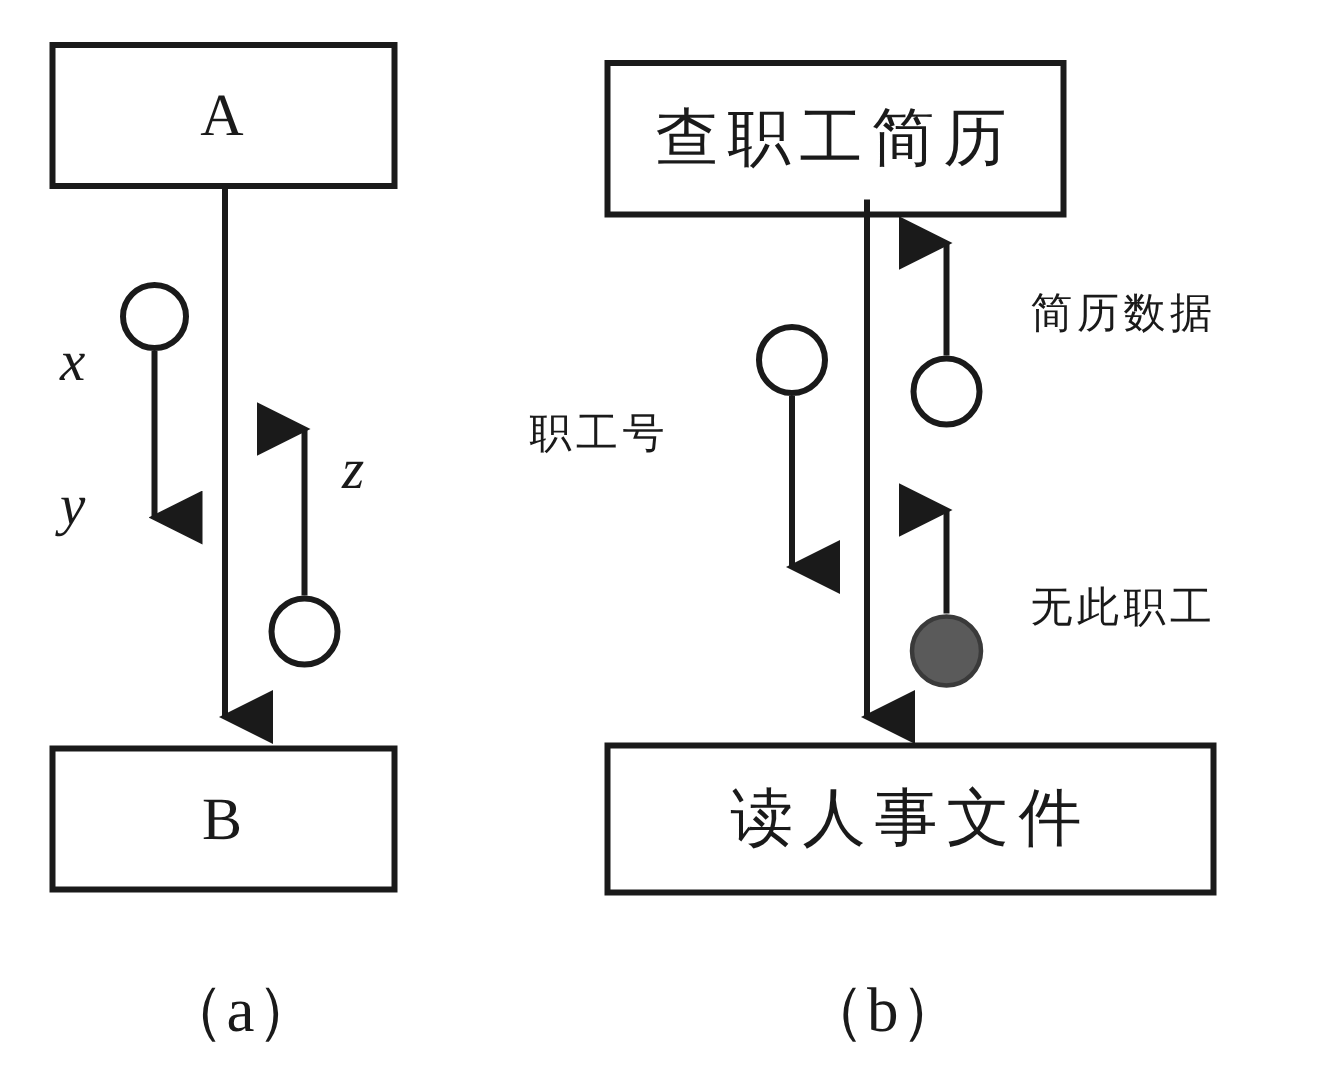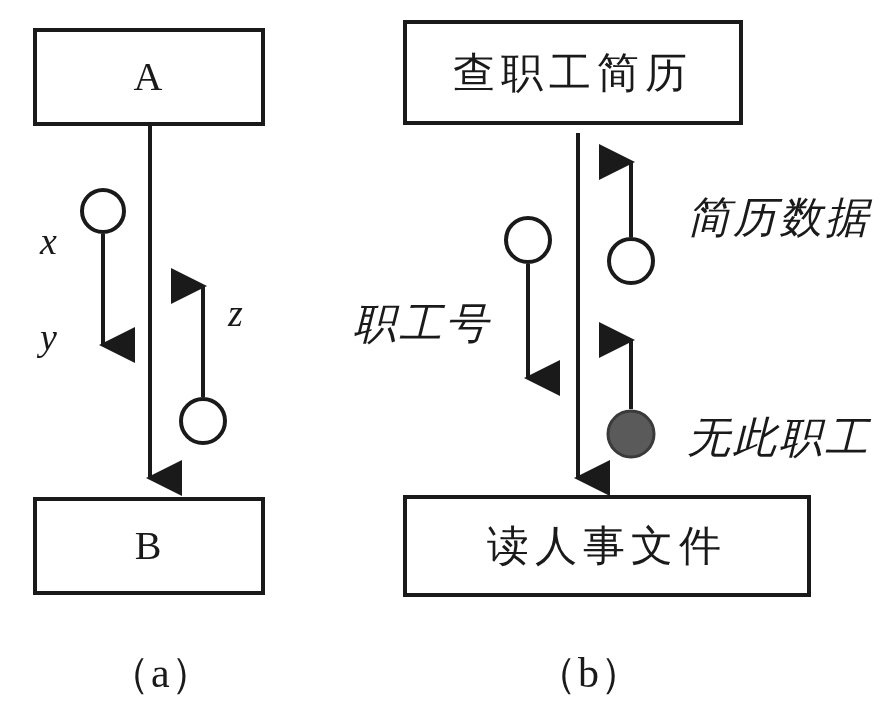"查职工简历" div.box { top: 20px -> 40px; width: 340px -> 308px }
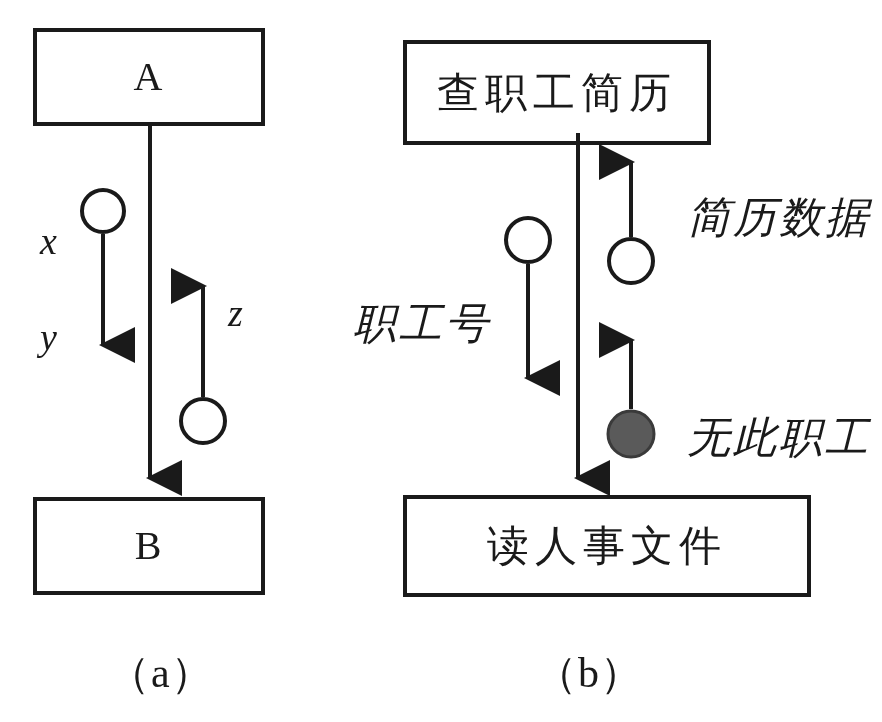"简历数据" .text.cjk { font-size: 43px -> 28px; font-style: italic -> none }
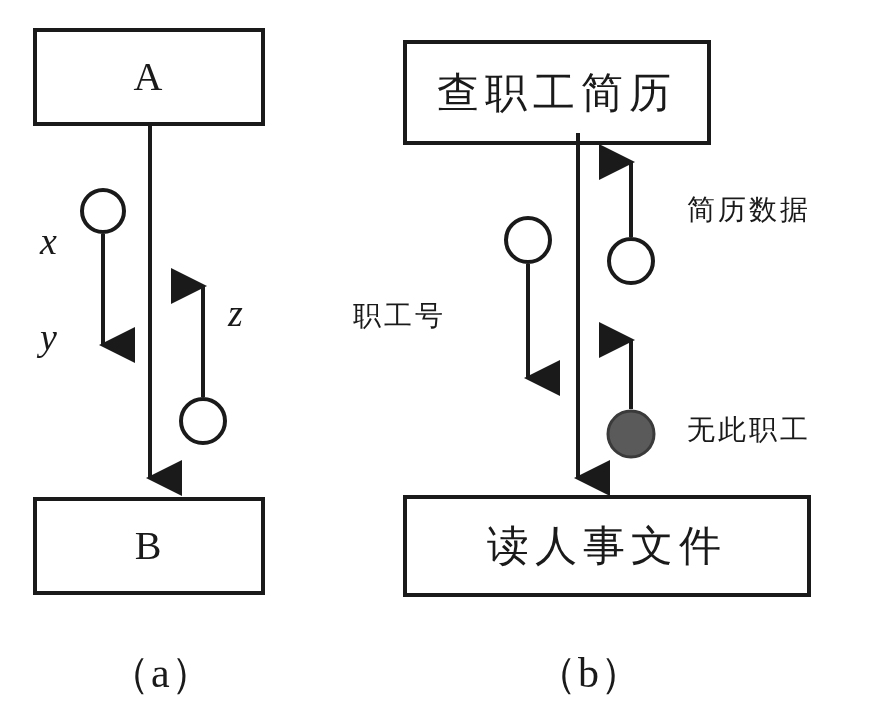"职工号" span.text { margin-top: 26px -> none }
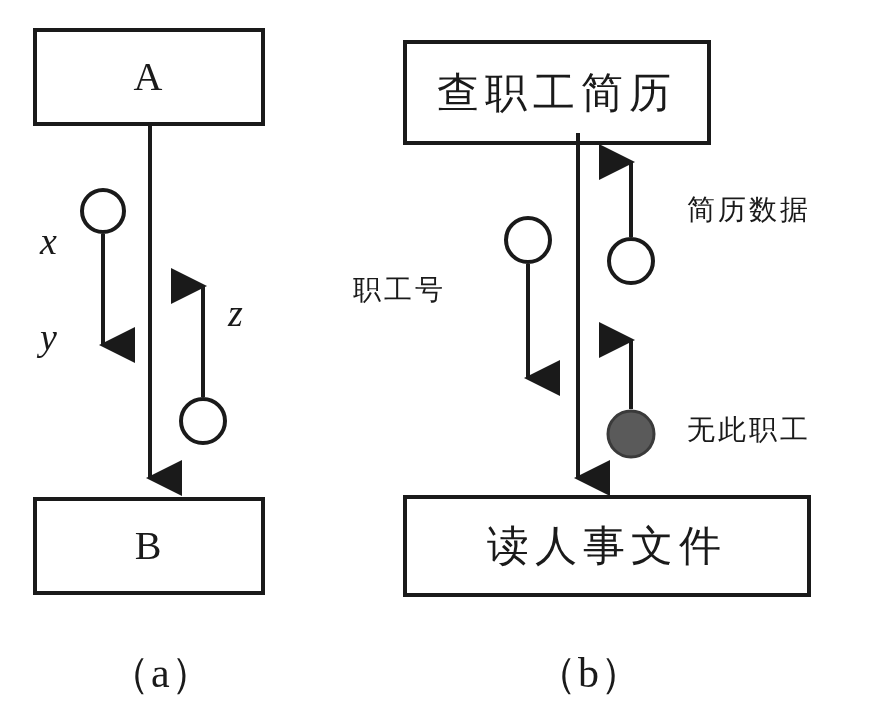"无此职工" span.text { top: 416px -> 392px }
